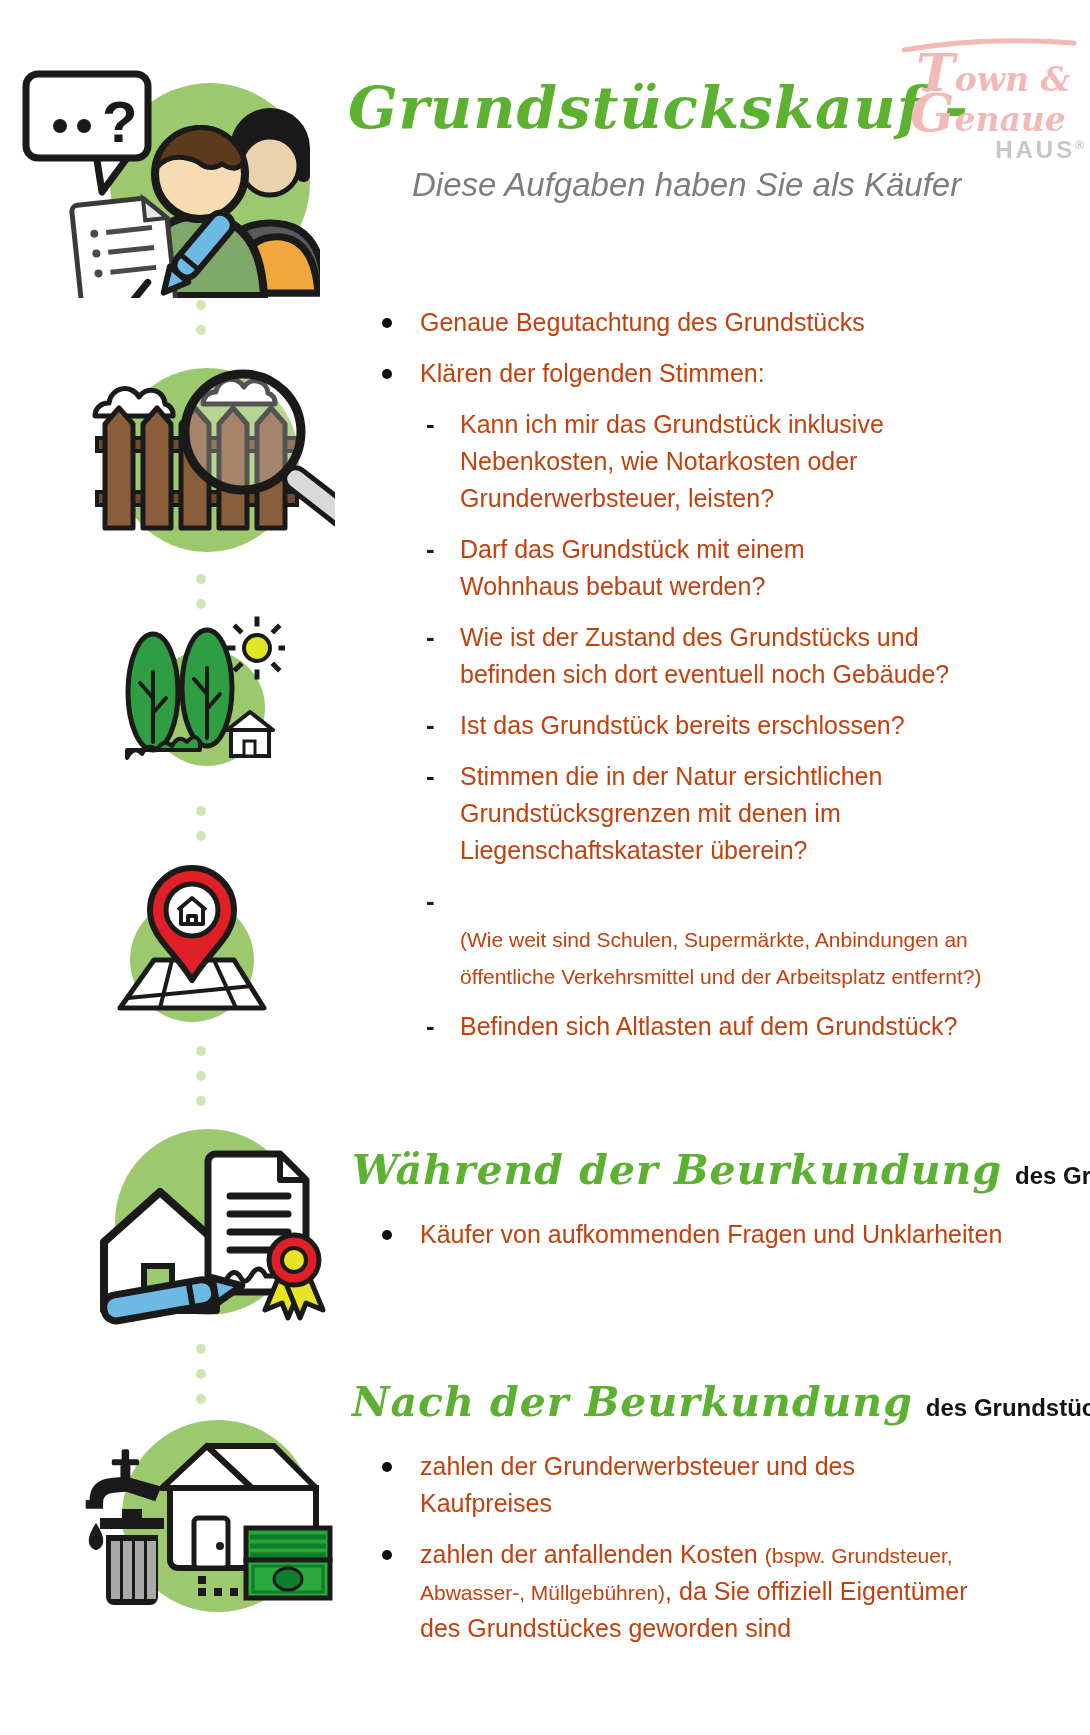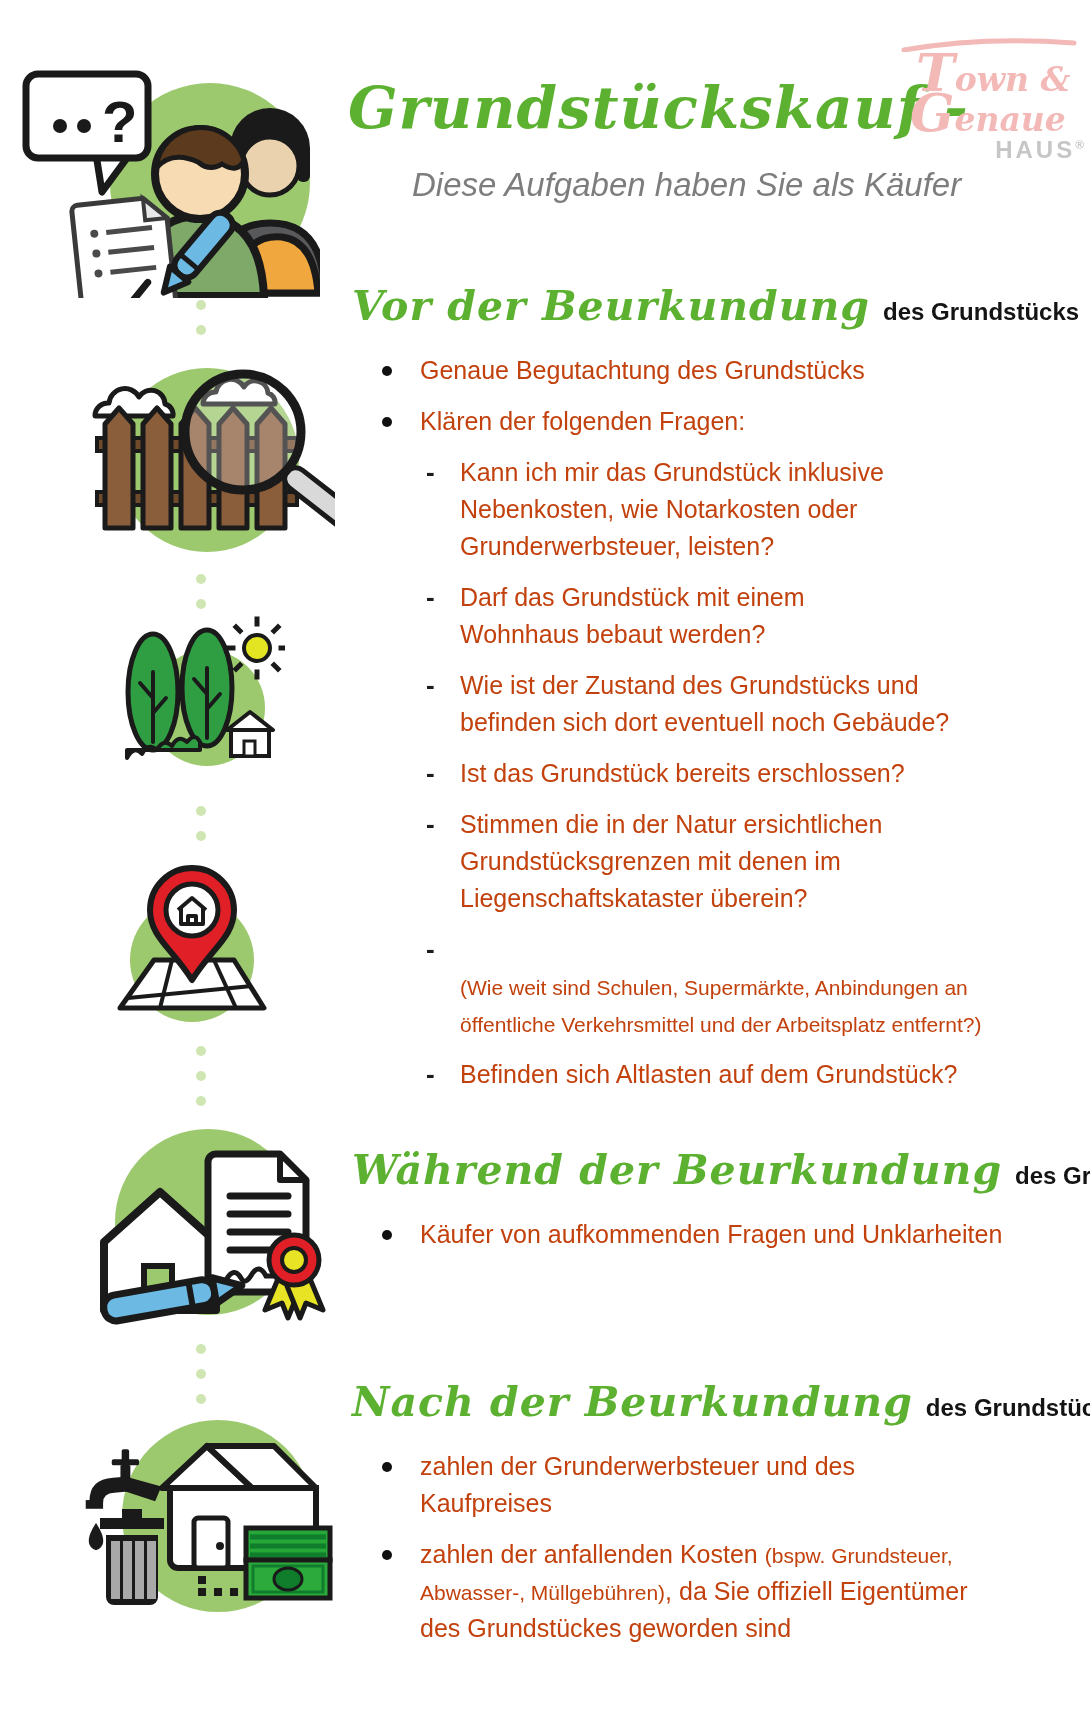"Vor der Beurkundung des Grundstücks" h2.sec-head { html: <h2> <span>Vor der Beurkundung</span><span>des Grundstücks</span> </h2> -> none }
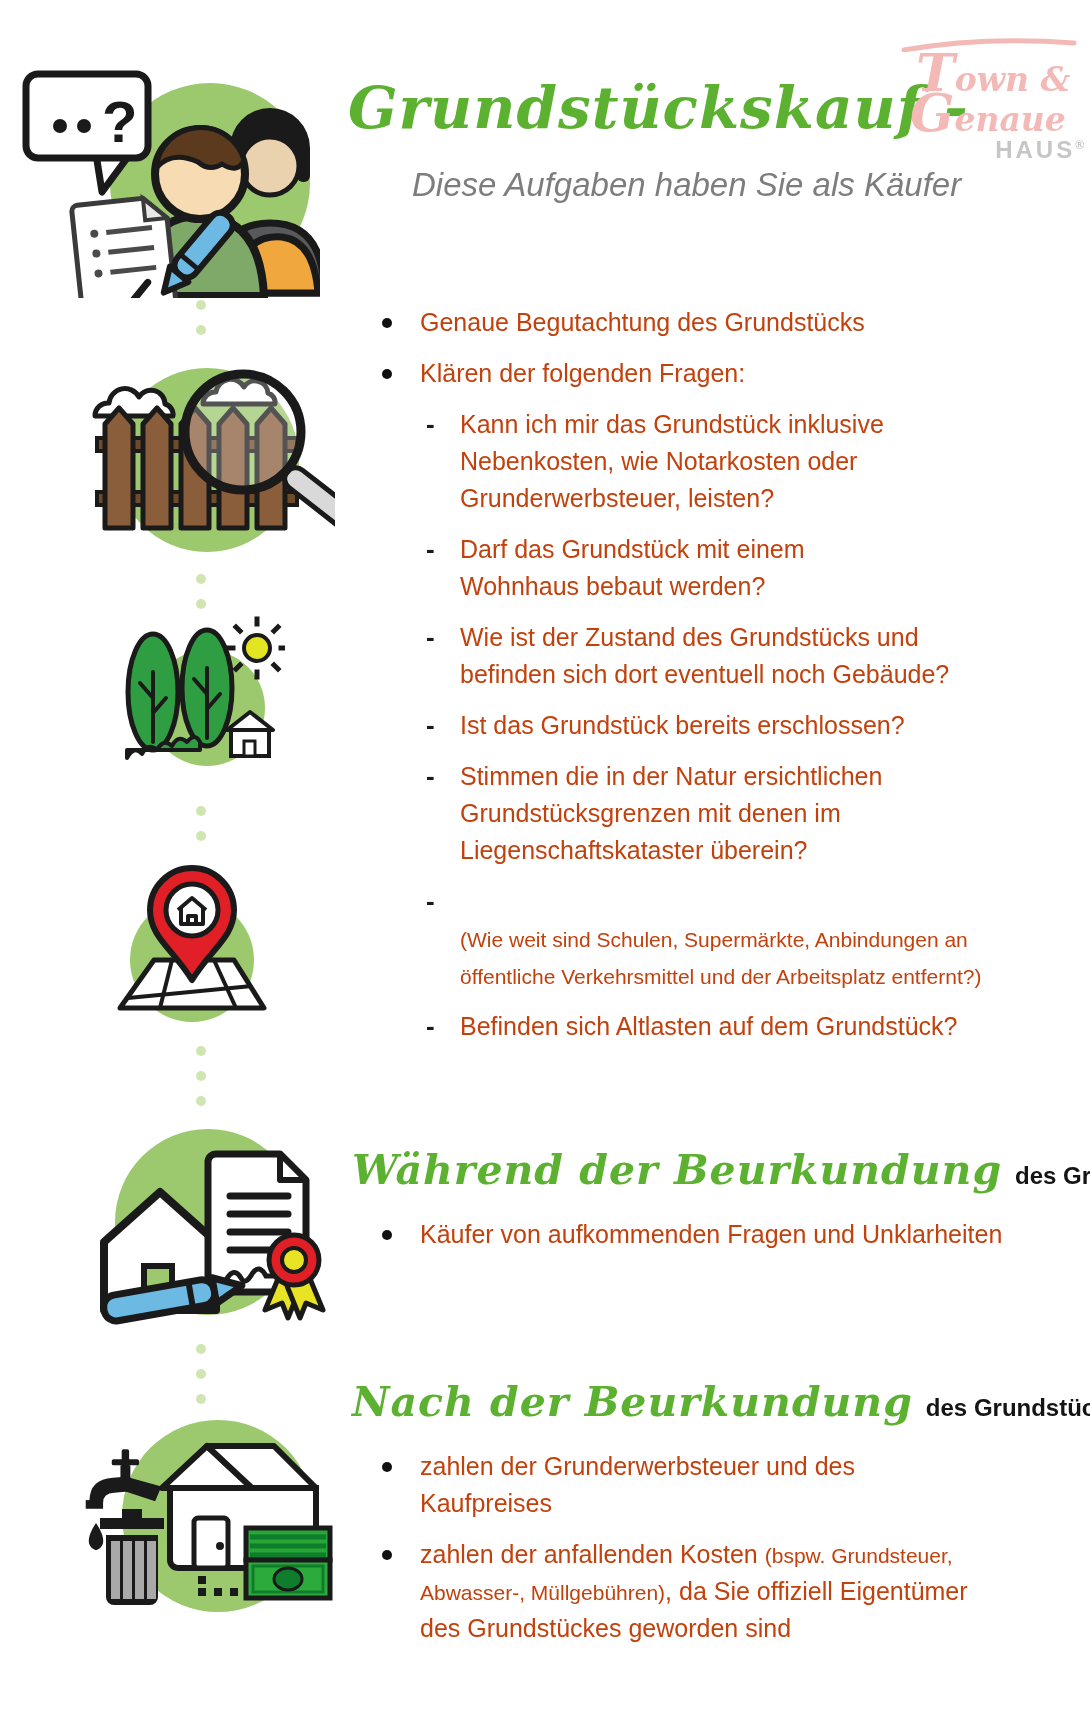"Klären der folgenden Fragen:" span { text: Fragen -> Stimmen }
